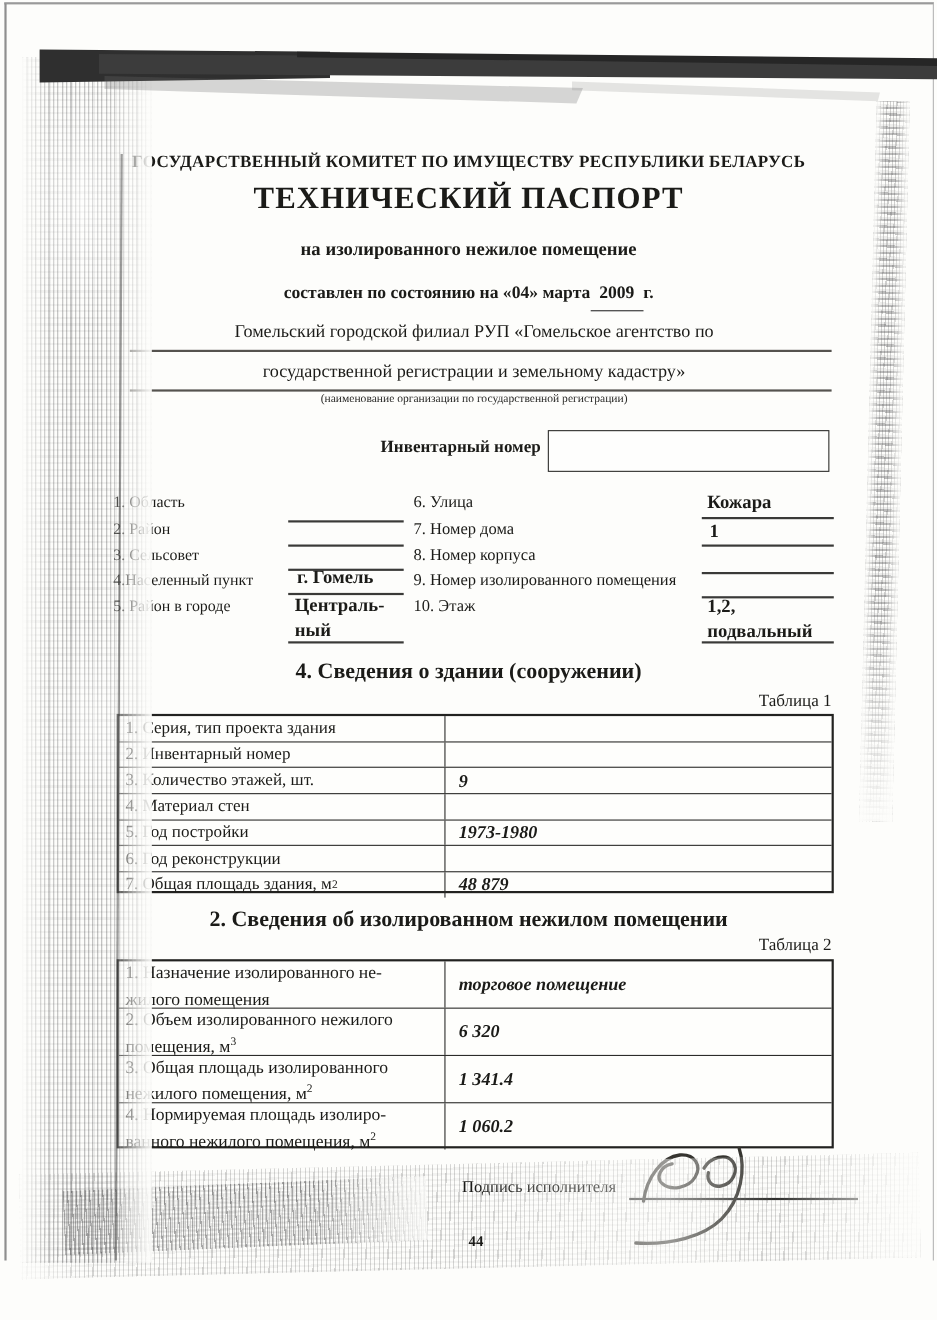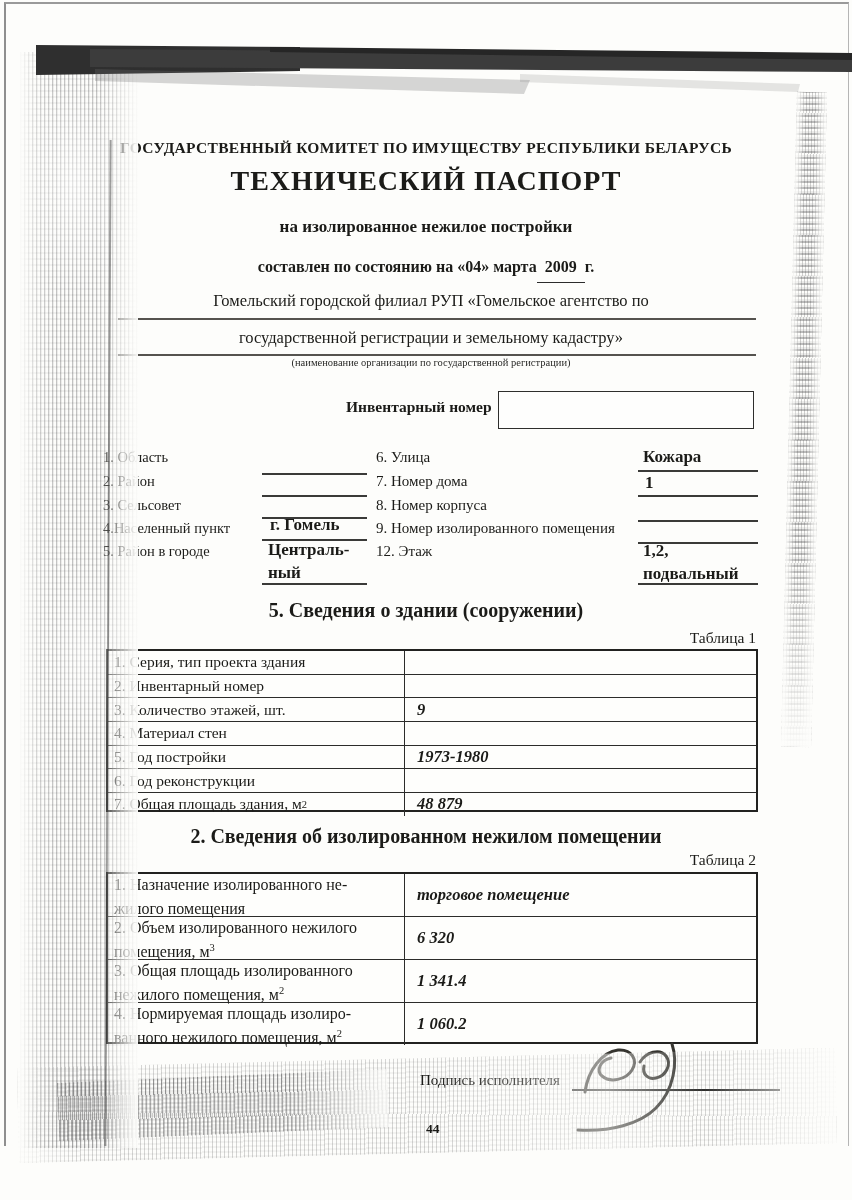"на изолированное нежилое постройки" div.abs { text: изолированное нежилое постройки -> изолированного нежилое помещение }
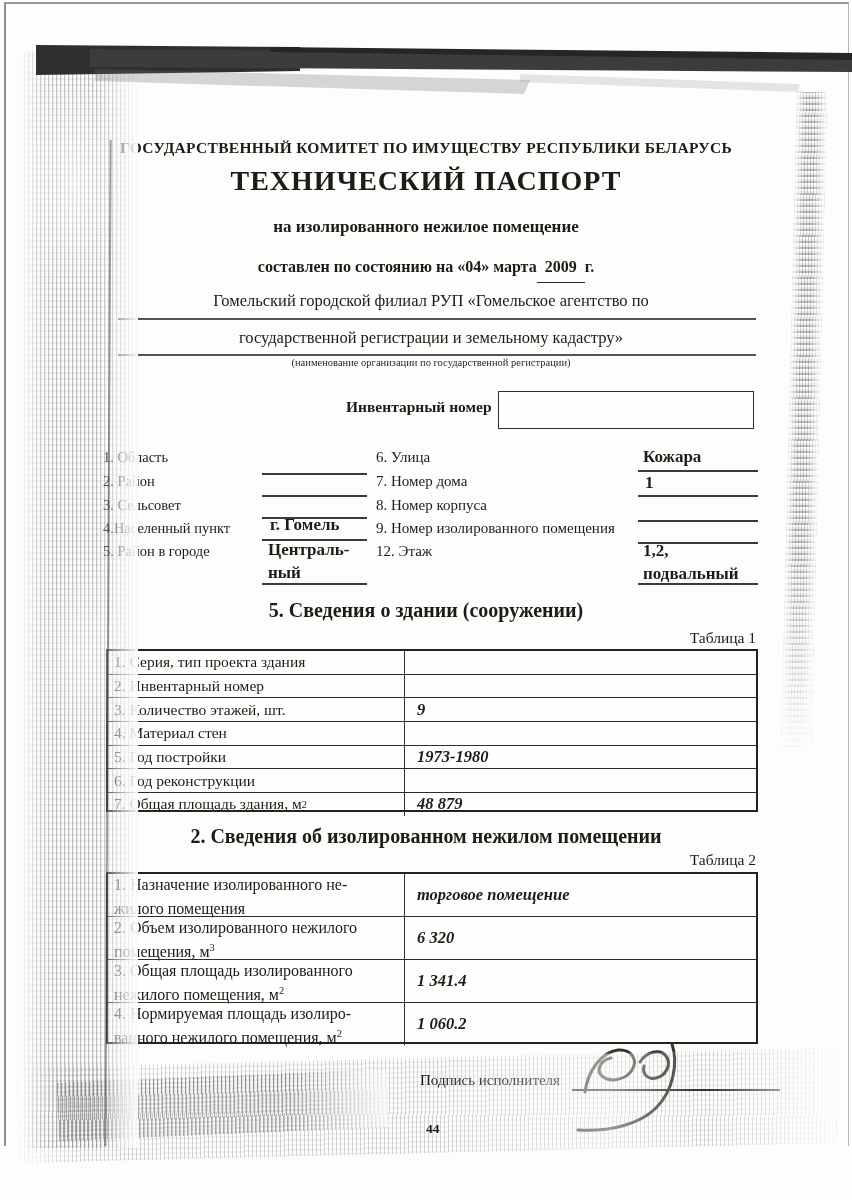"12. Этаж" div.mid-lbl { text: 12 -> 10 }
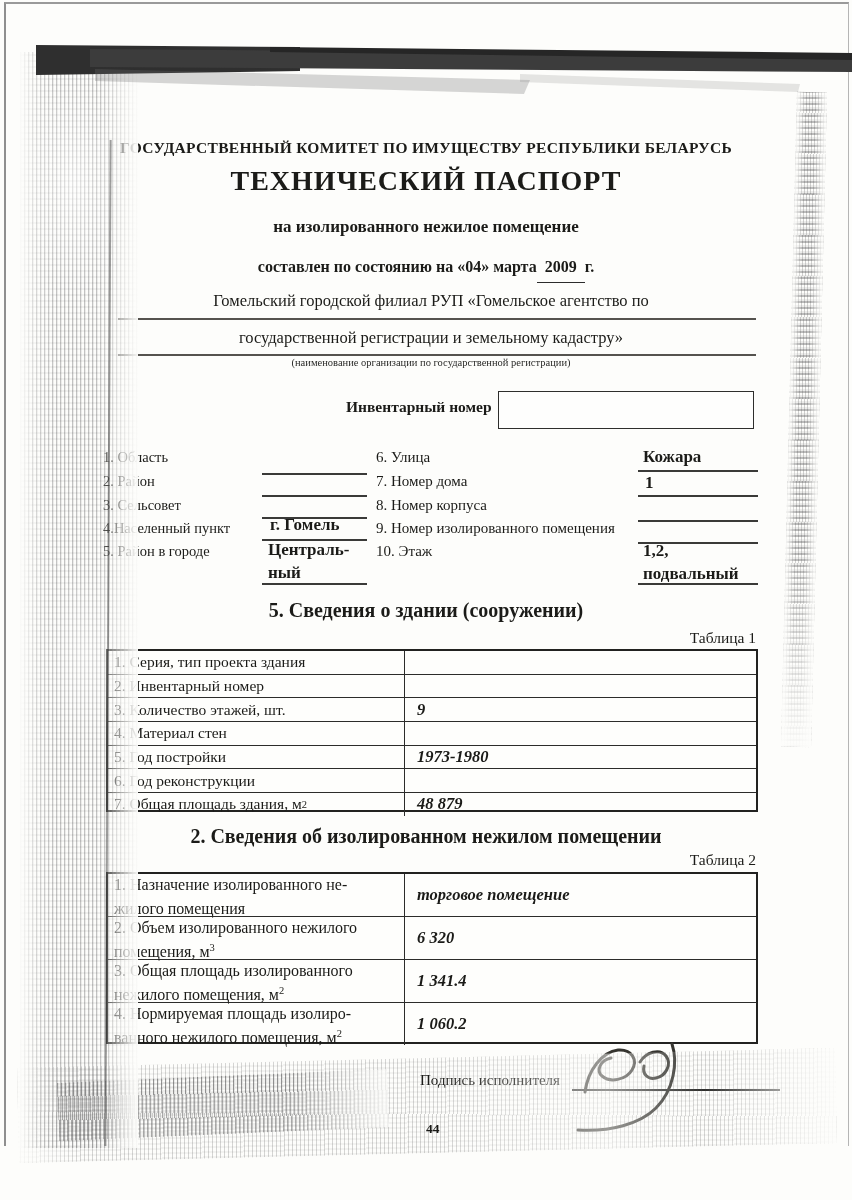"5. Сведения о здании (сооружении)" div.abs { text: 5 -> 4 }
